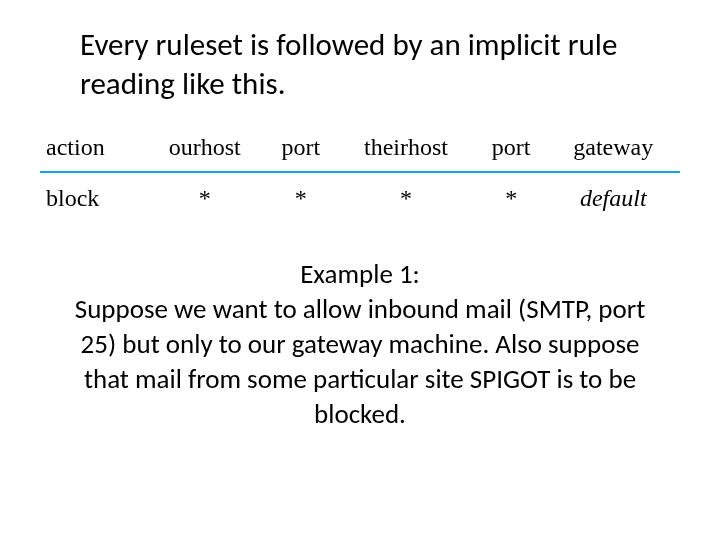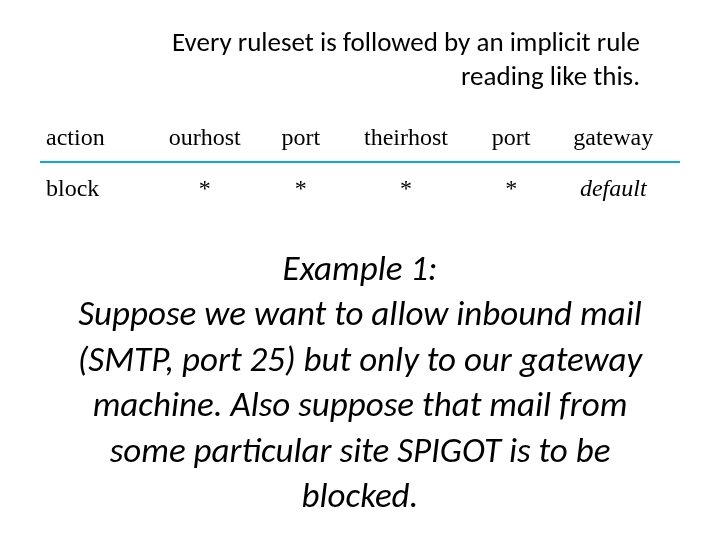"Every ruleset is followed by" .intro { font-size: 27px -> 31px; text-align: right -> left }
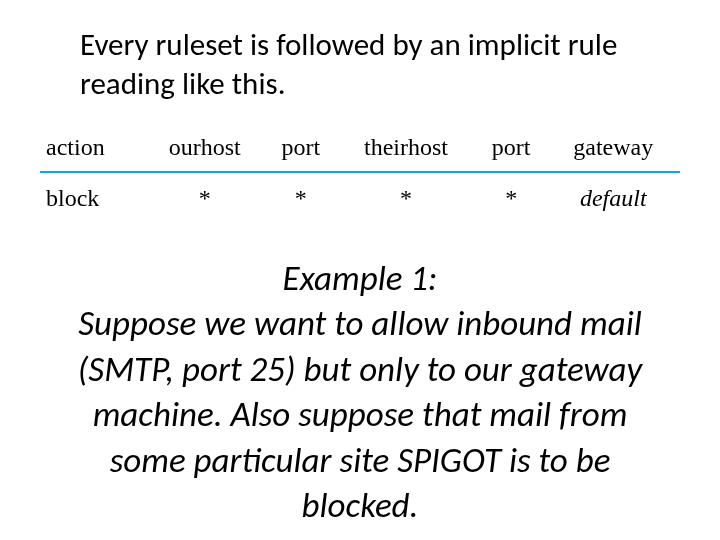"Example 1:" .example { font-size: 35px -> 27px; font-style: italic -> none }
